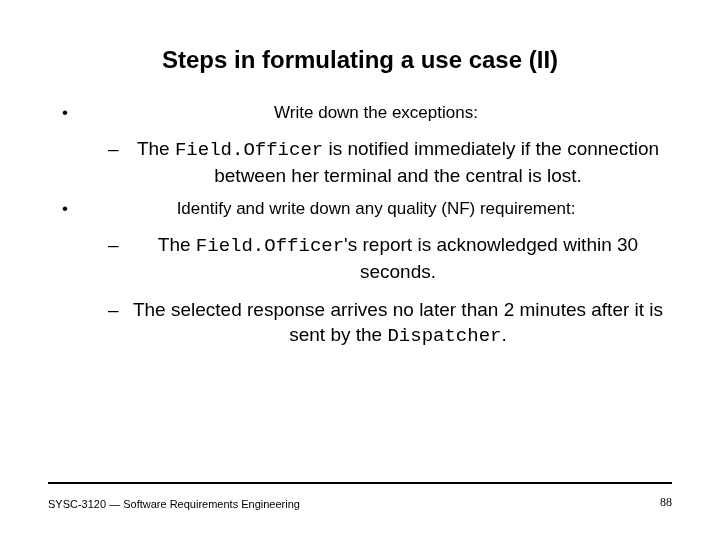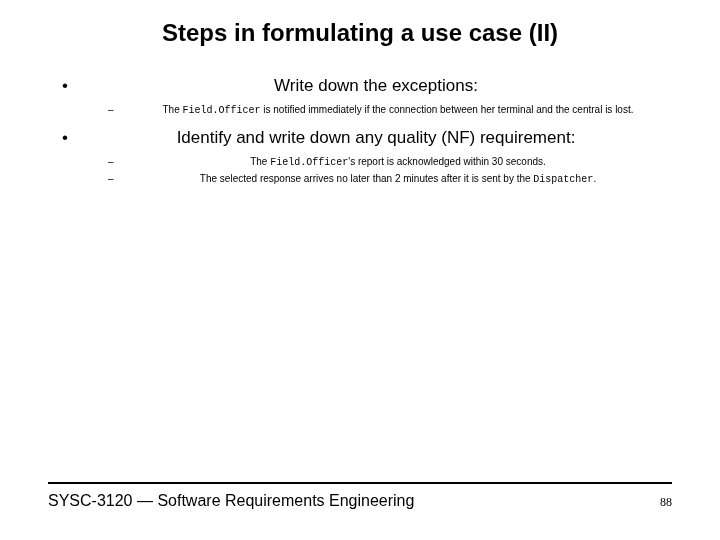"Steps in formulating a use" .slide { padding: 13px 48px 0 48px -> 40px 48px 0 48px }
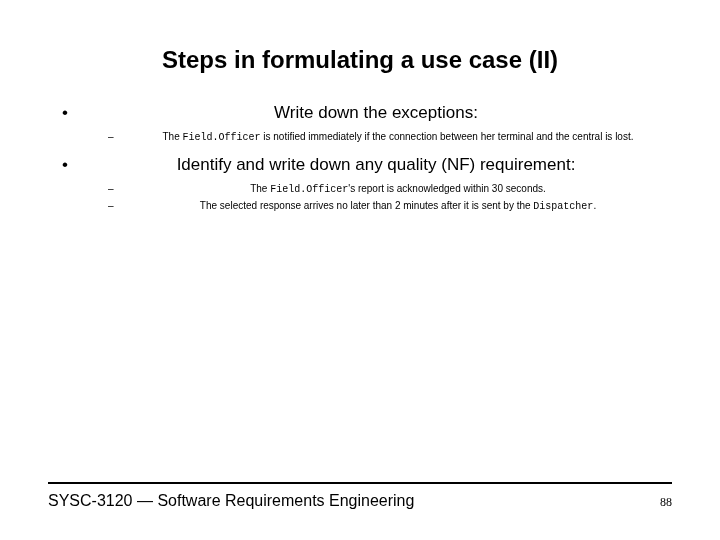"The Field.Officer is notified" ul.sub > li { font-size: 10px -> 19px; margin-top: none -> 12px }
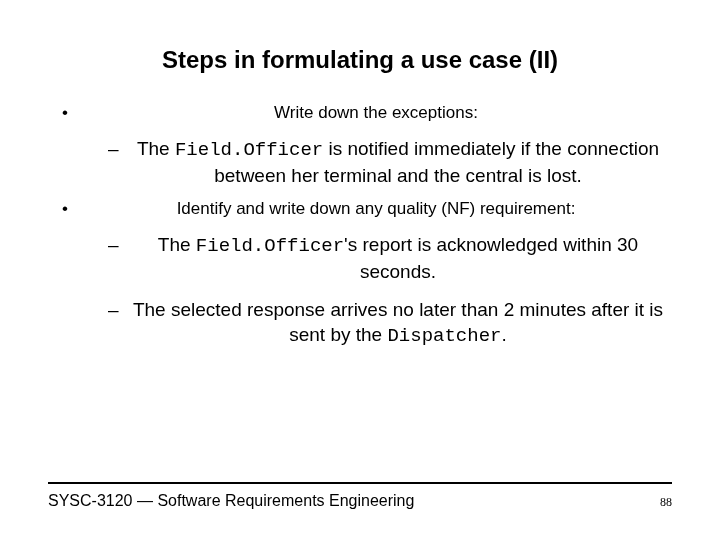"SYSC-3120 — Software Requirements" .footer-text { font-size: 16px -> 11px }
